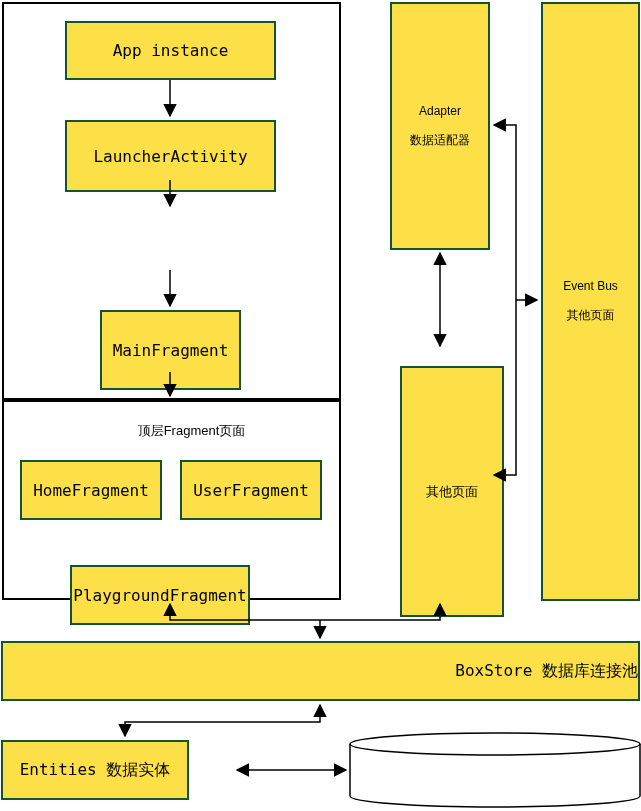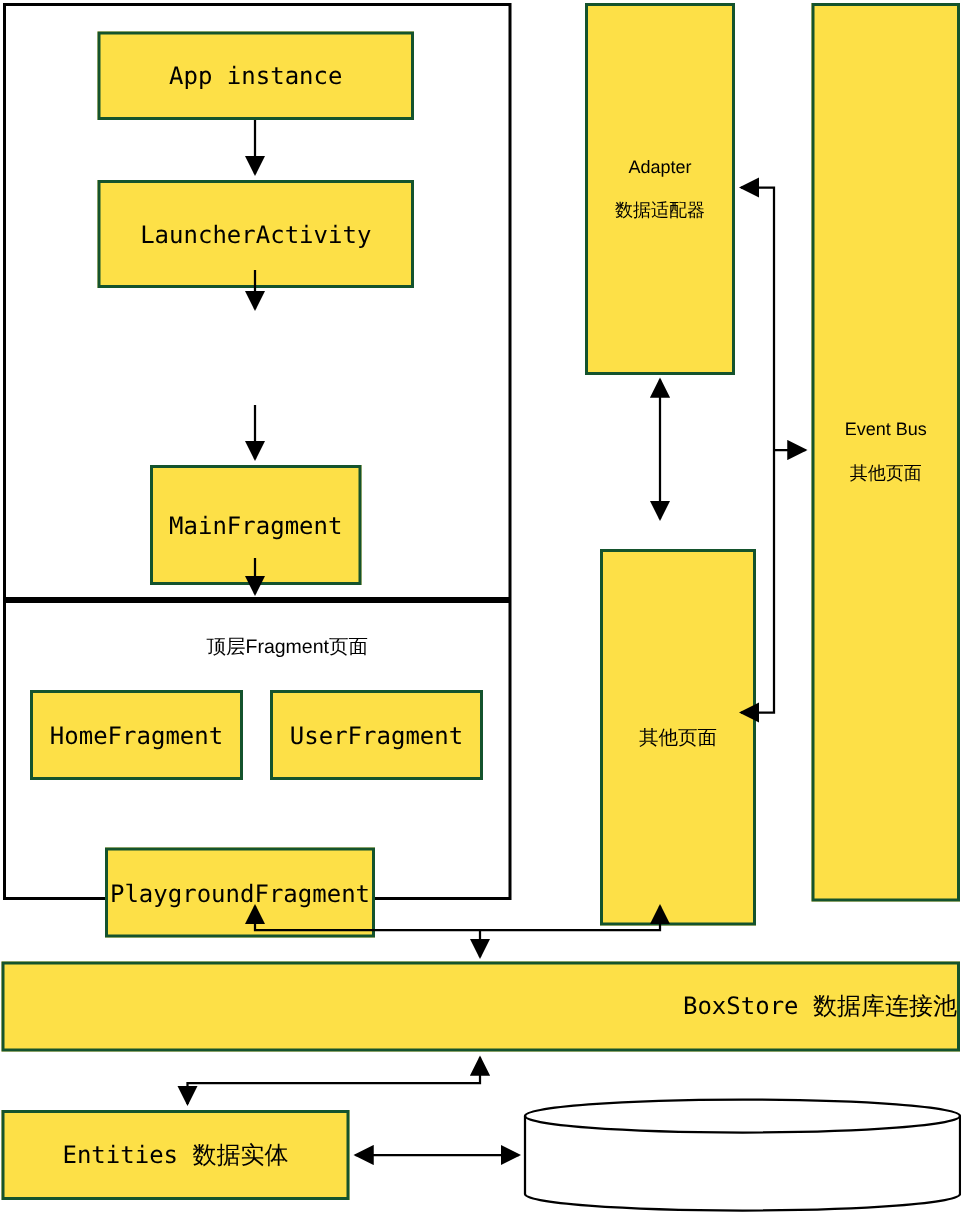"Entities 数据实体" div.node { width: 232px -> 188px }
